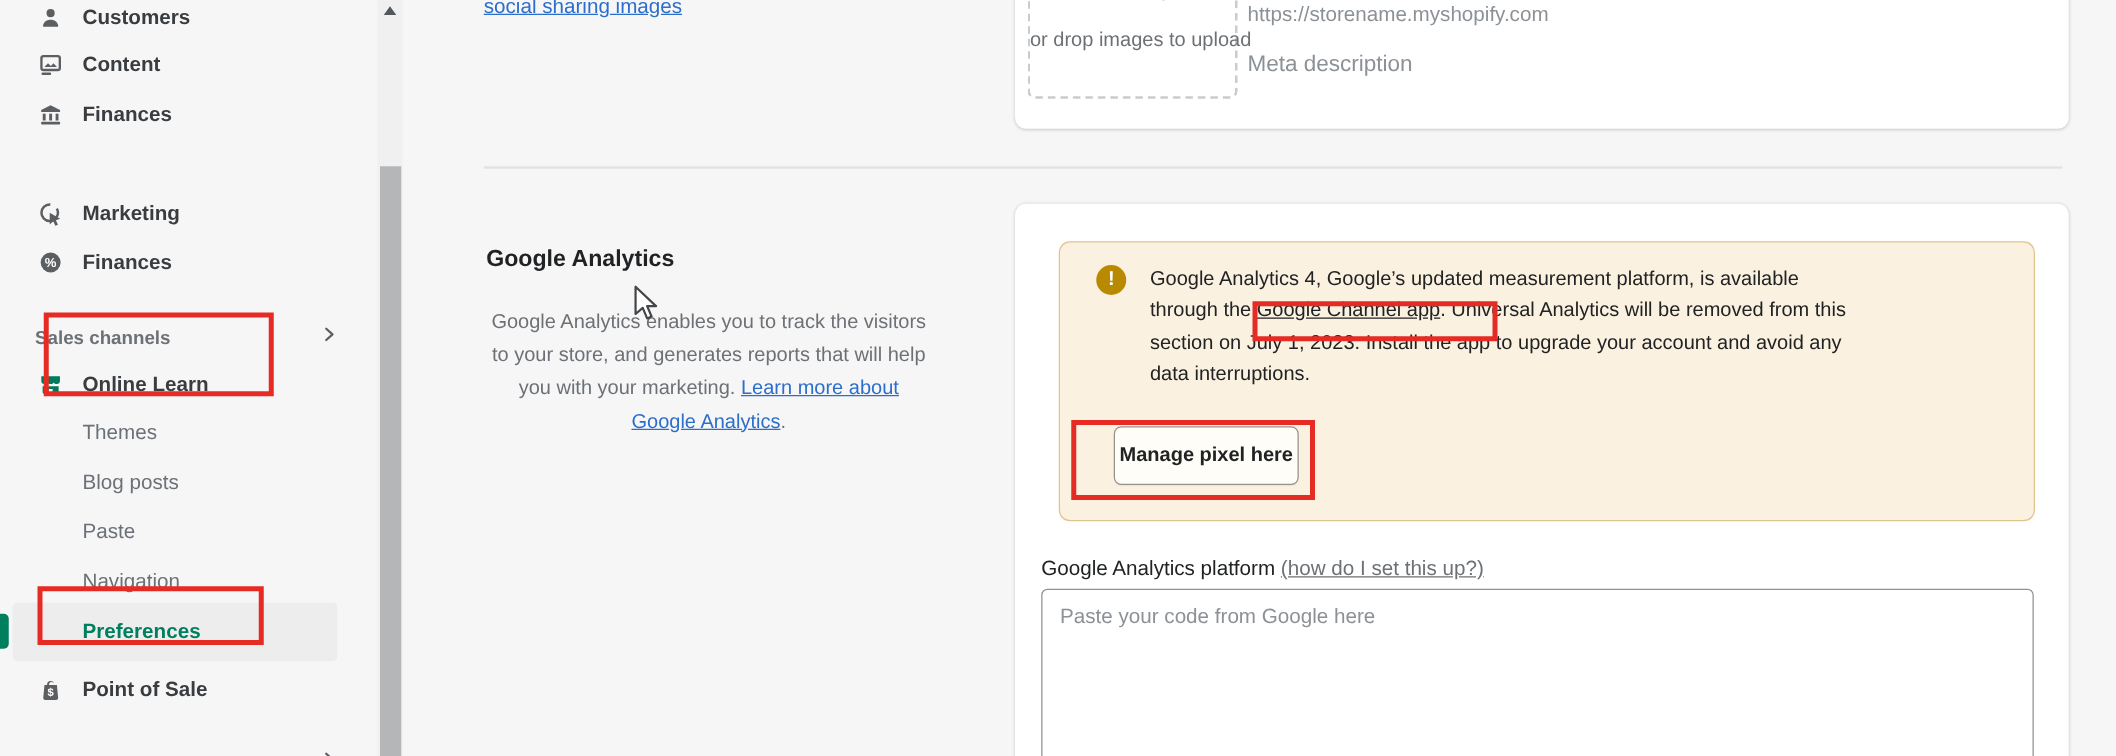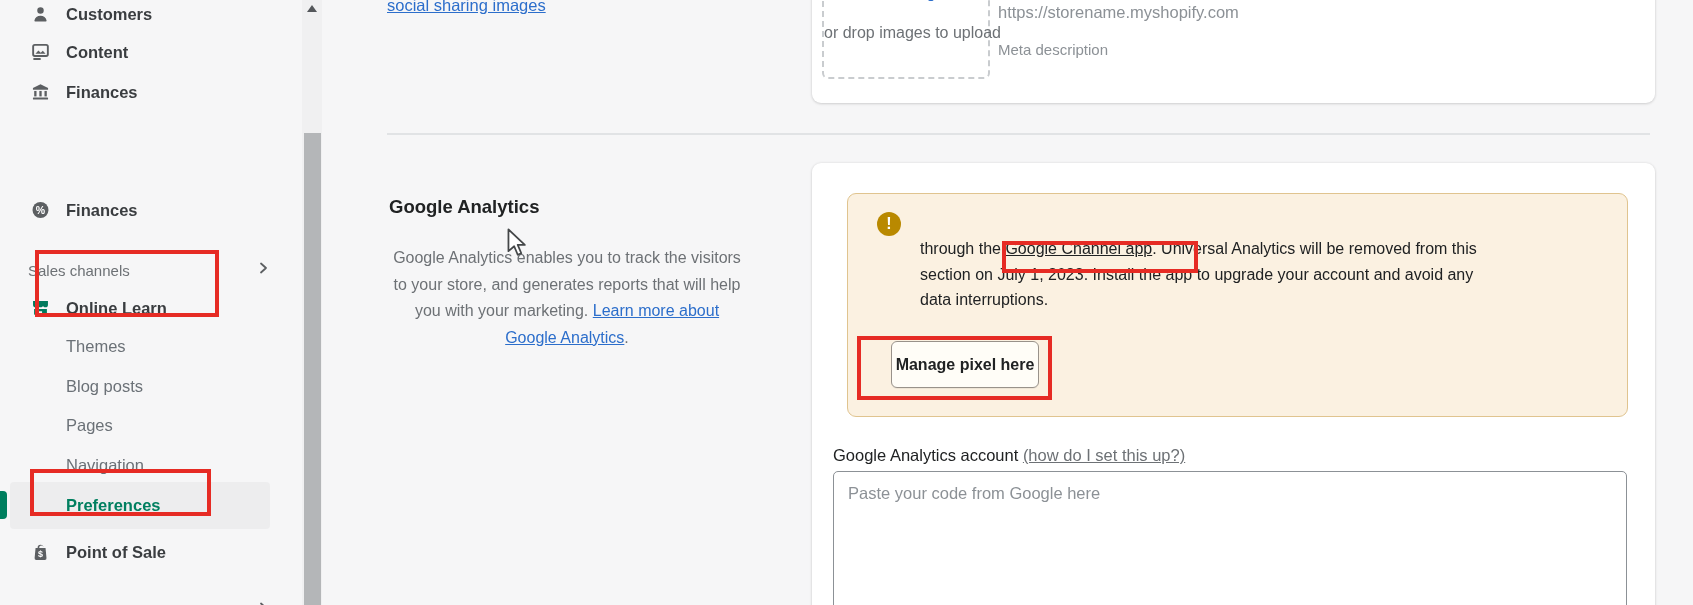"Meta description" .prev-meta { font-size: 15px -> 18px }
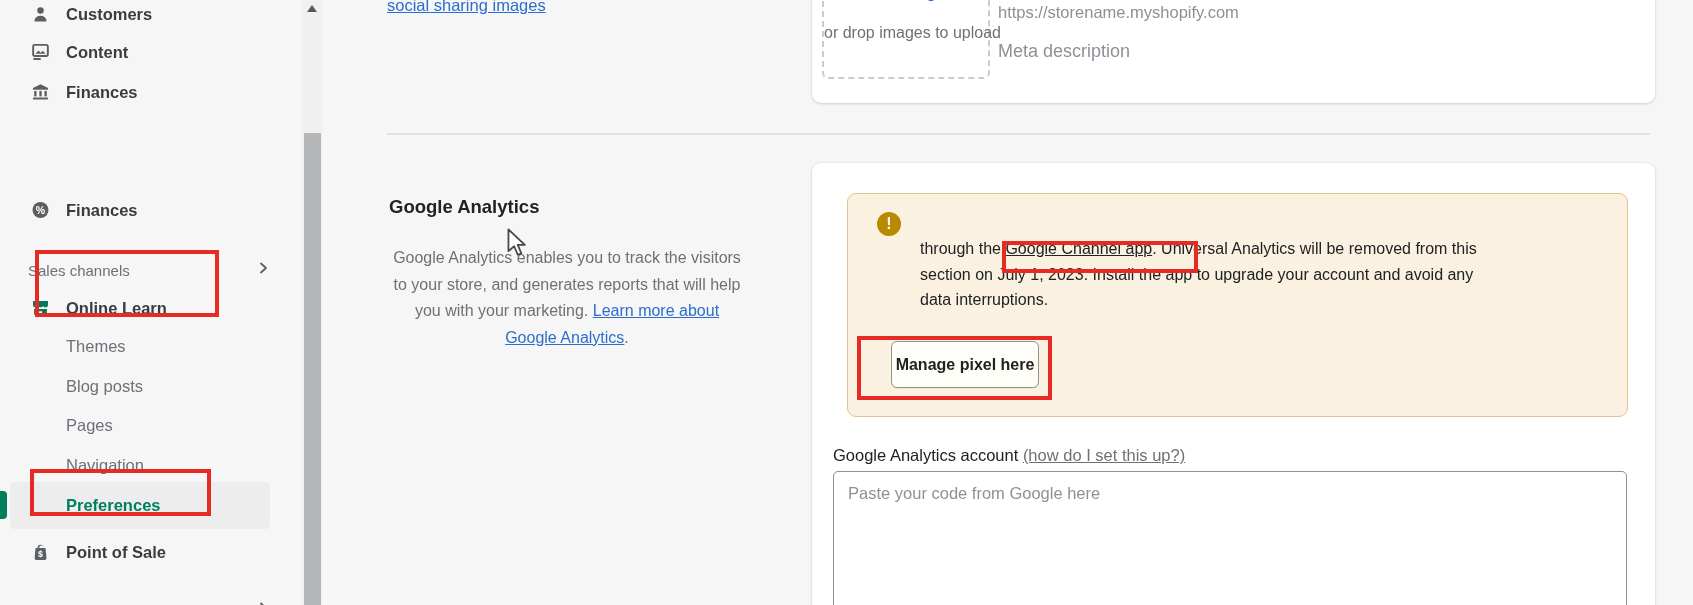"Marketing" div.srow { html: none -> <div> <span> <svg> <circle></circle> <path></path> </svg> </span> <span>Marketing</span> </div> }
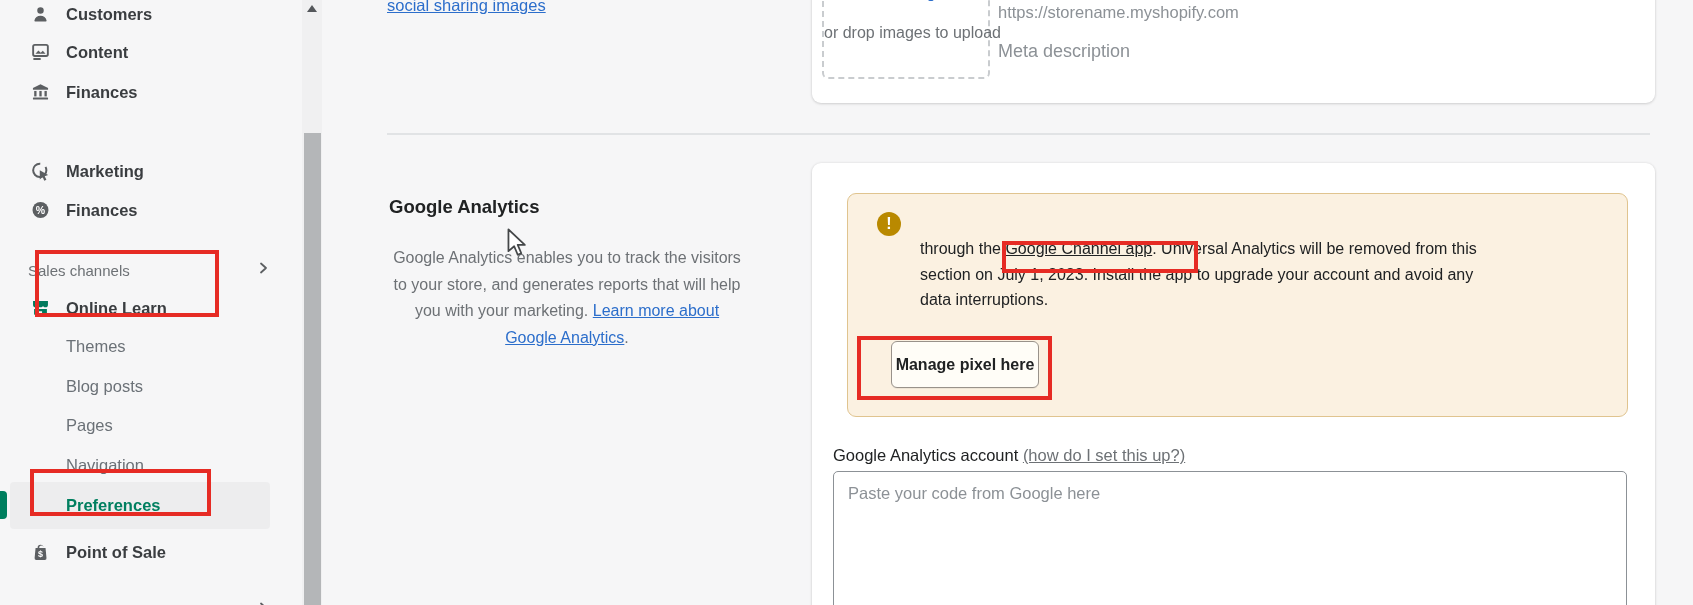"Google Analytics 4, Google’s updated" span { html: none -> <span>Google Analytics 4, Google’s updated measurement platform, is available</span> }
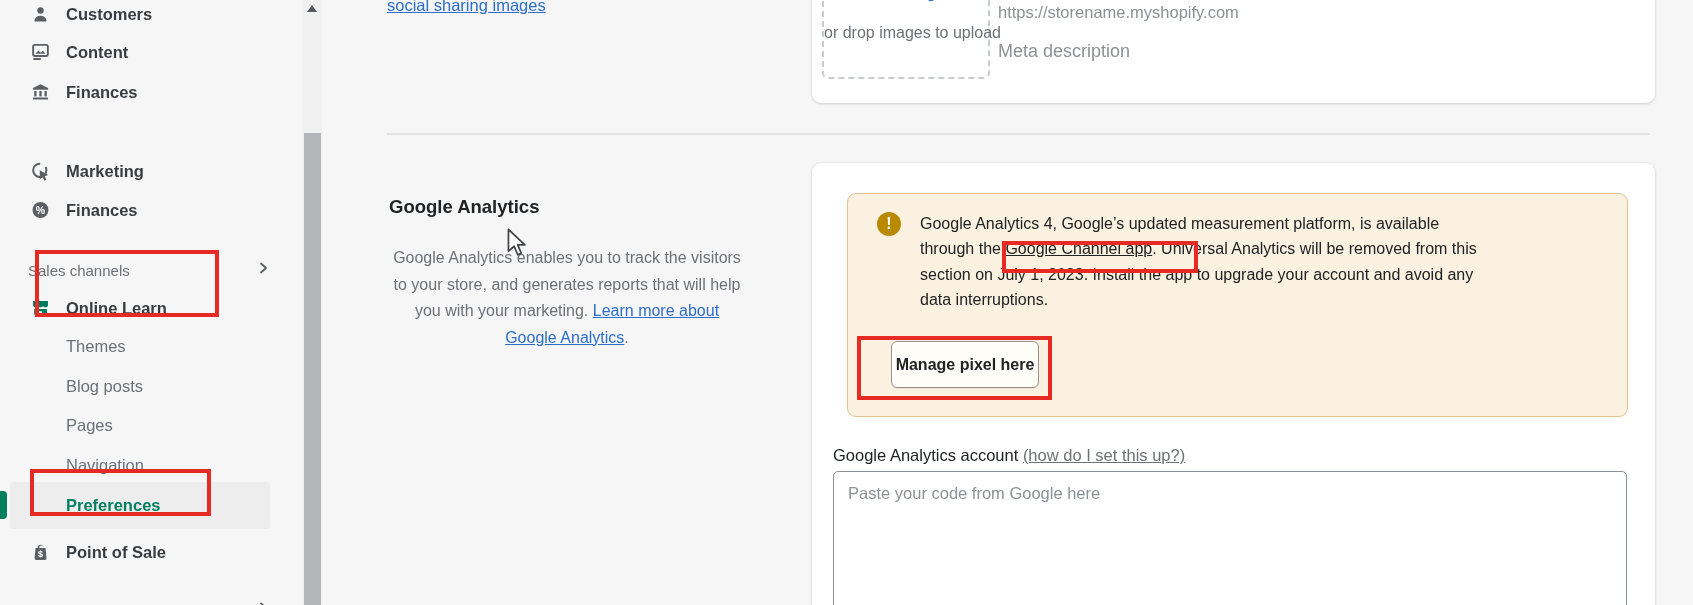"Sales channels" .sheader { font-weight: none -> bold }
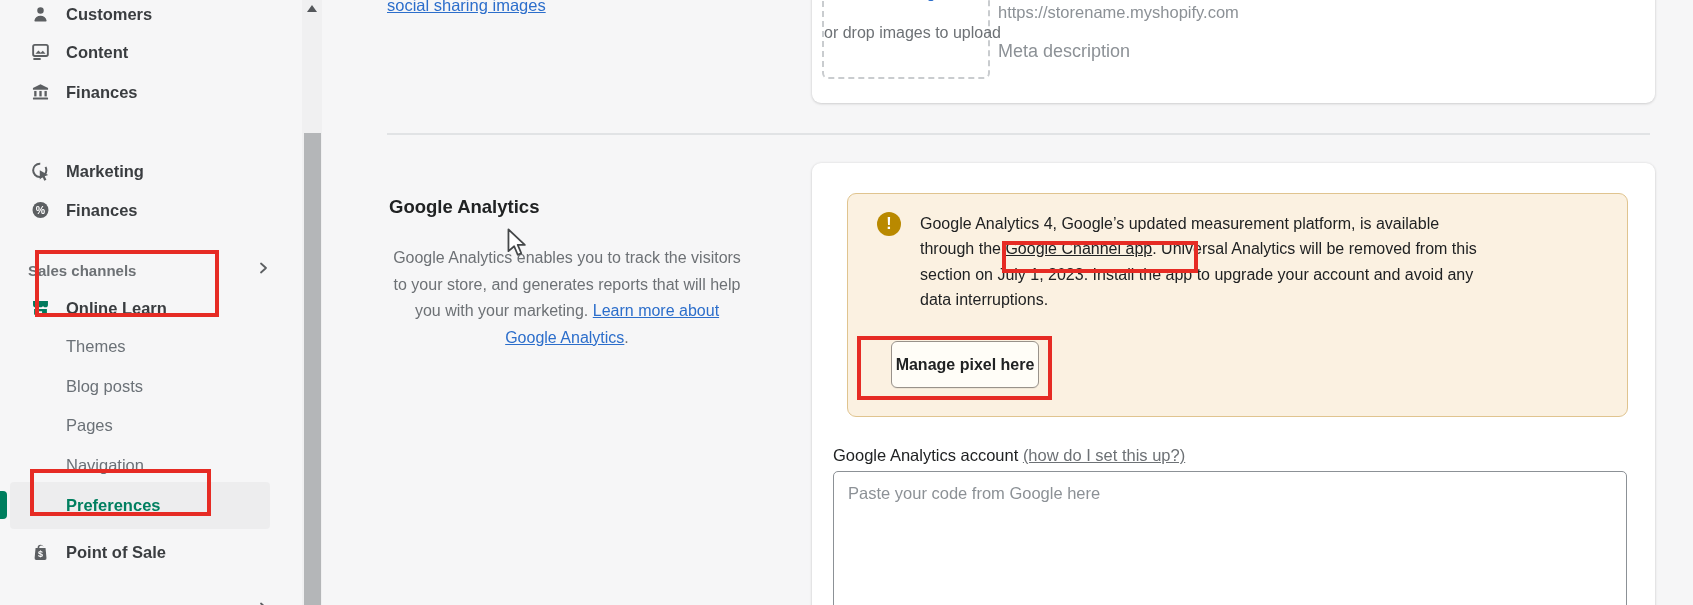"Pages" span.slbl { text: Pages -> Paste }
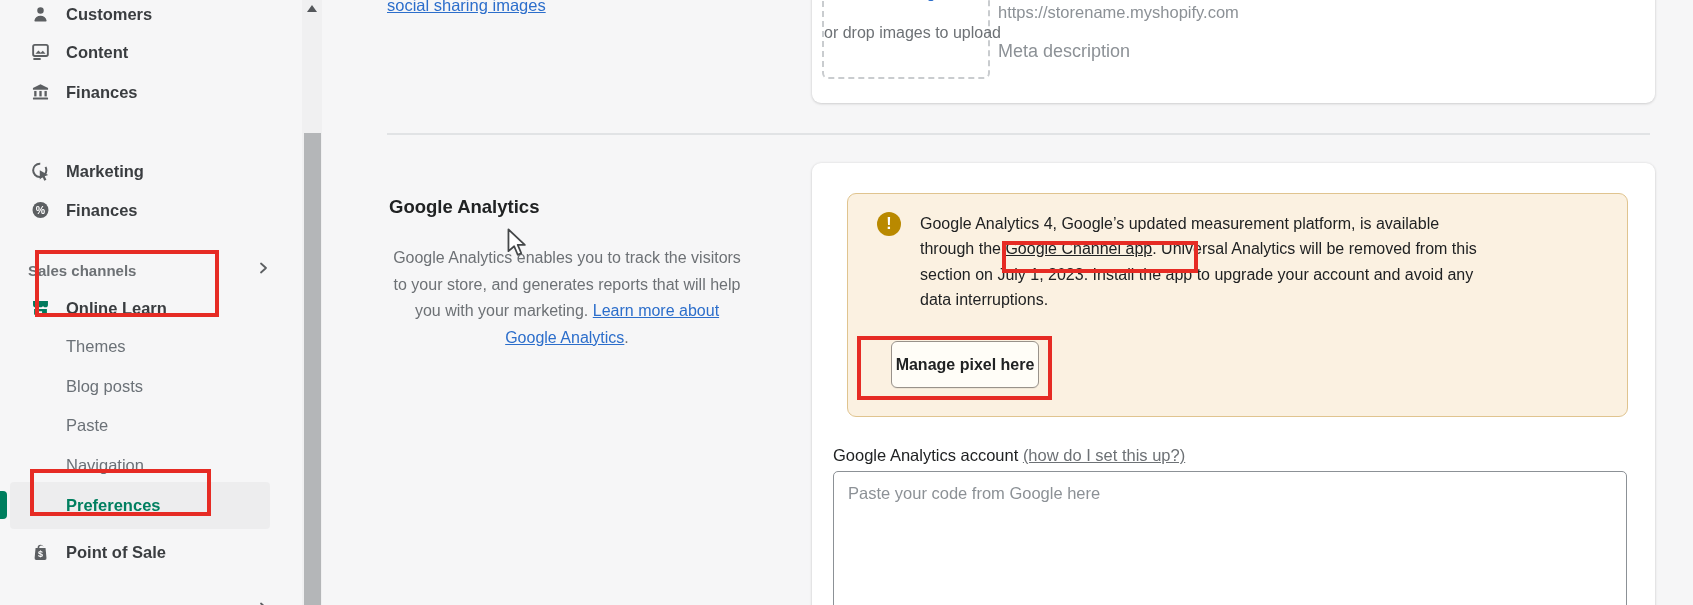"Google Analytics account" span { text: account -> platform }
